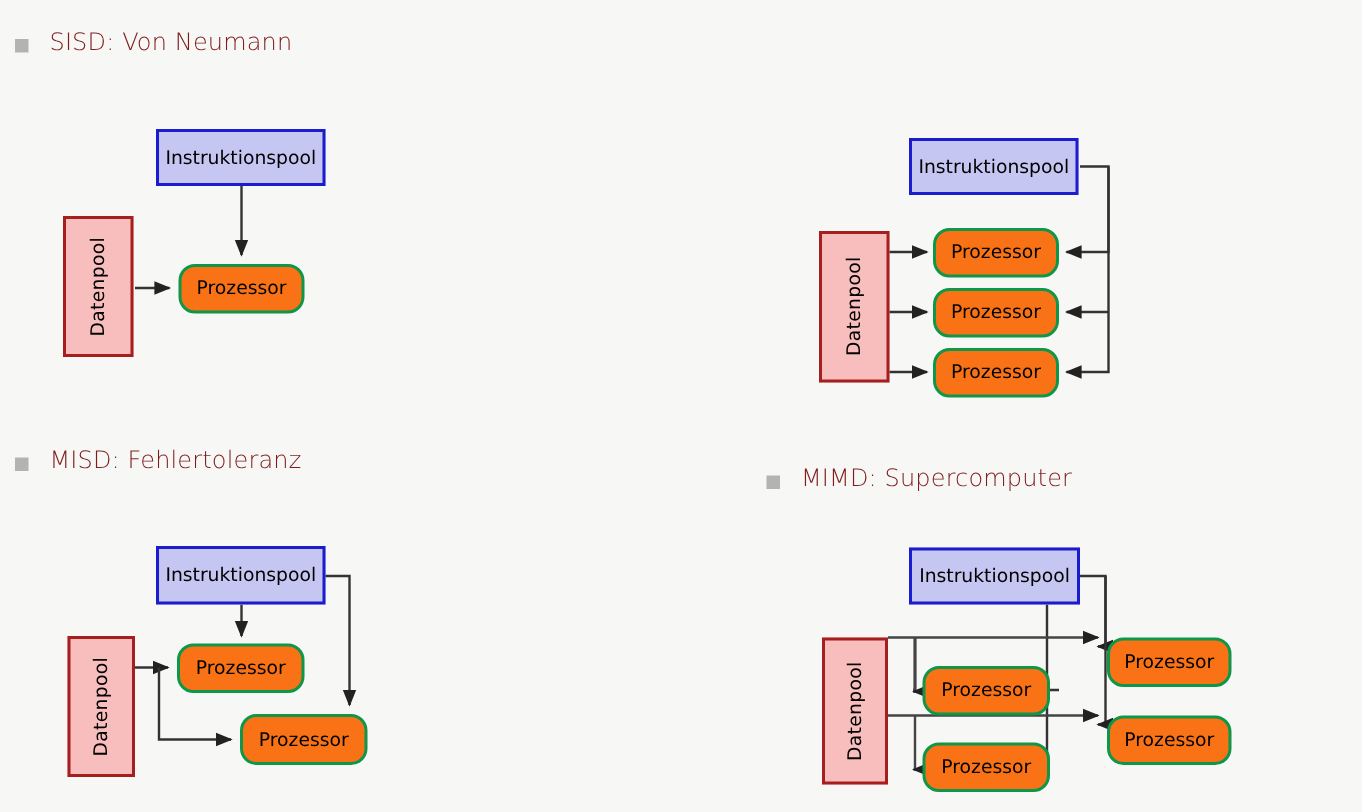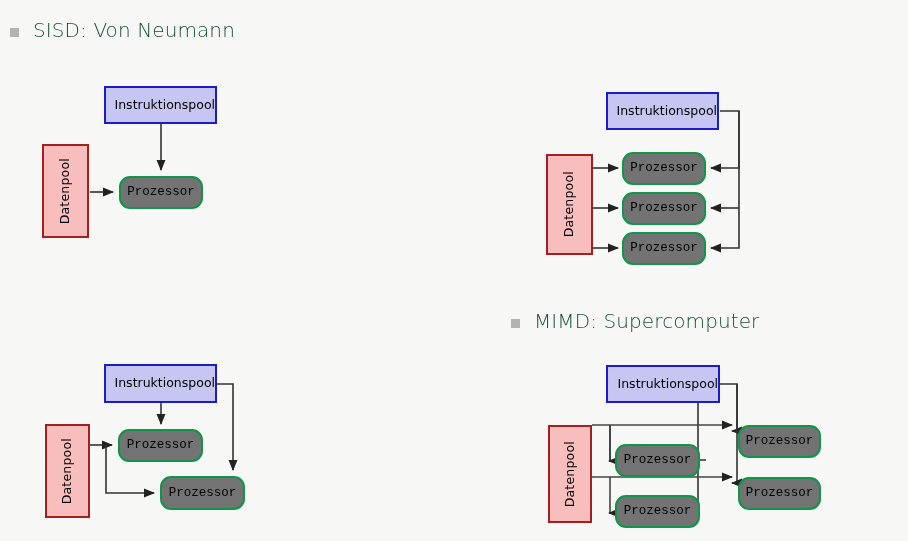"SISD: Von Neumann" .heading-text { color: #14532d -> #7f1d1d; font-size: 20px -> 16px }
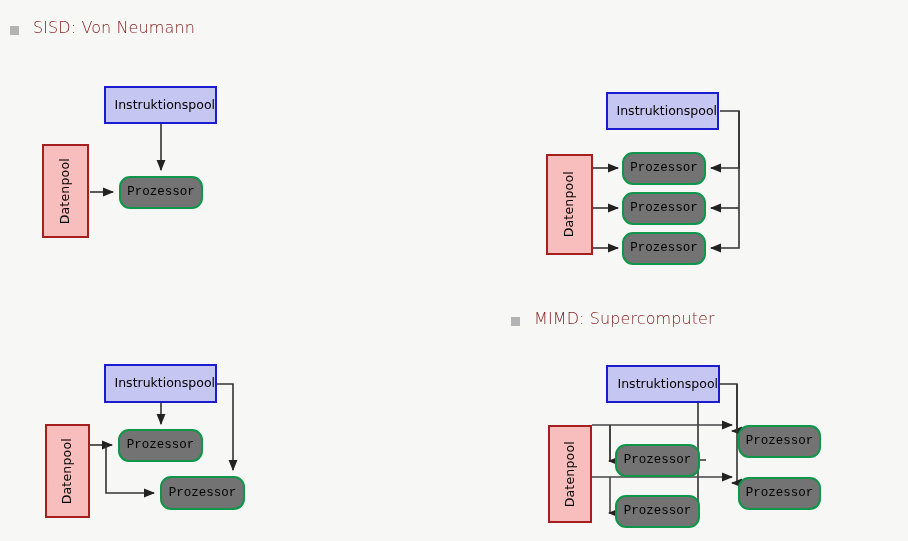"Instruktionspool" .node-instr { justify-content: flex-end -> none }
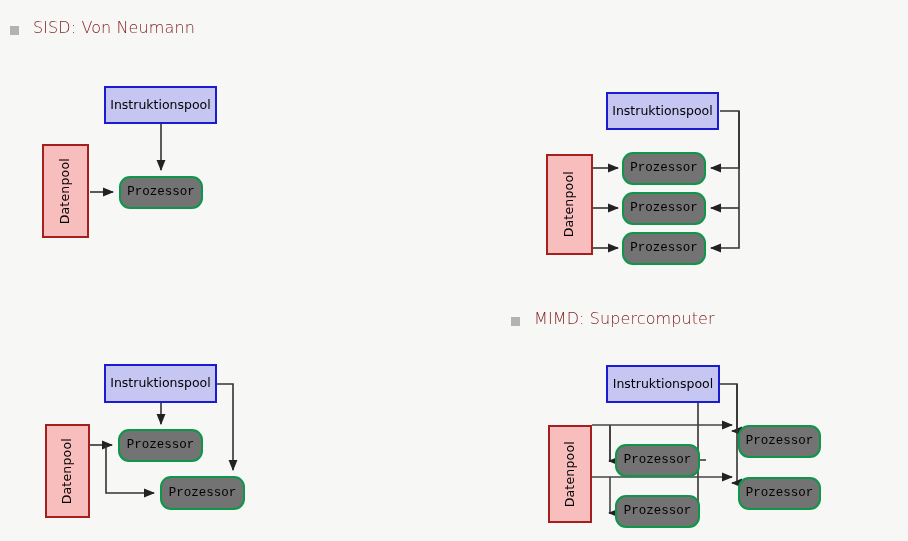"Prozessor" .node-proc { background: #737373 -> #f97316; font-family: Liberation Mono, monospace -> none }
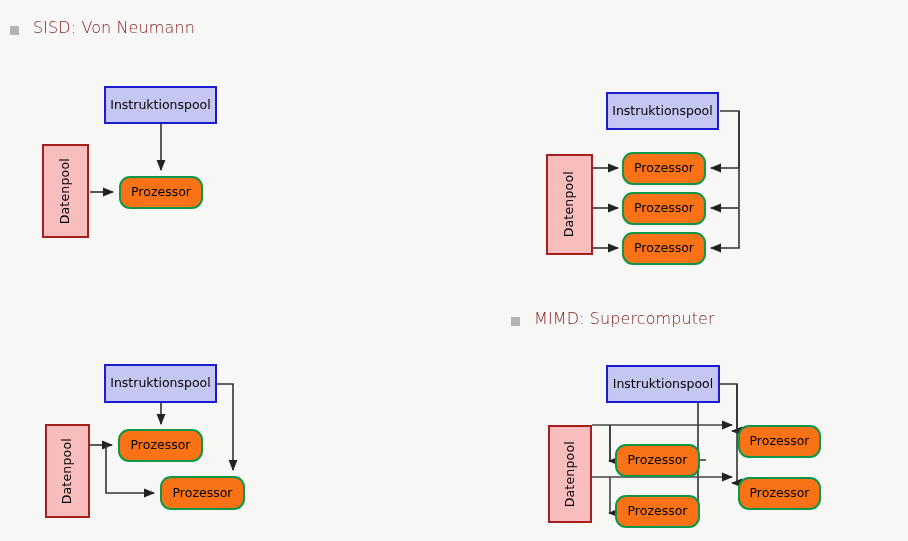"MISD: Fehlertoleranz" div.heading { html: none -> <div> <span></span> <span>MISD: Fehlertoleranz</span> </div> }
